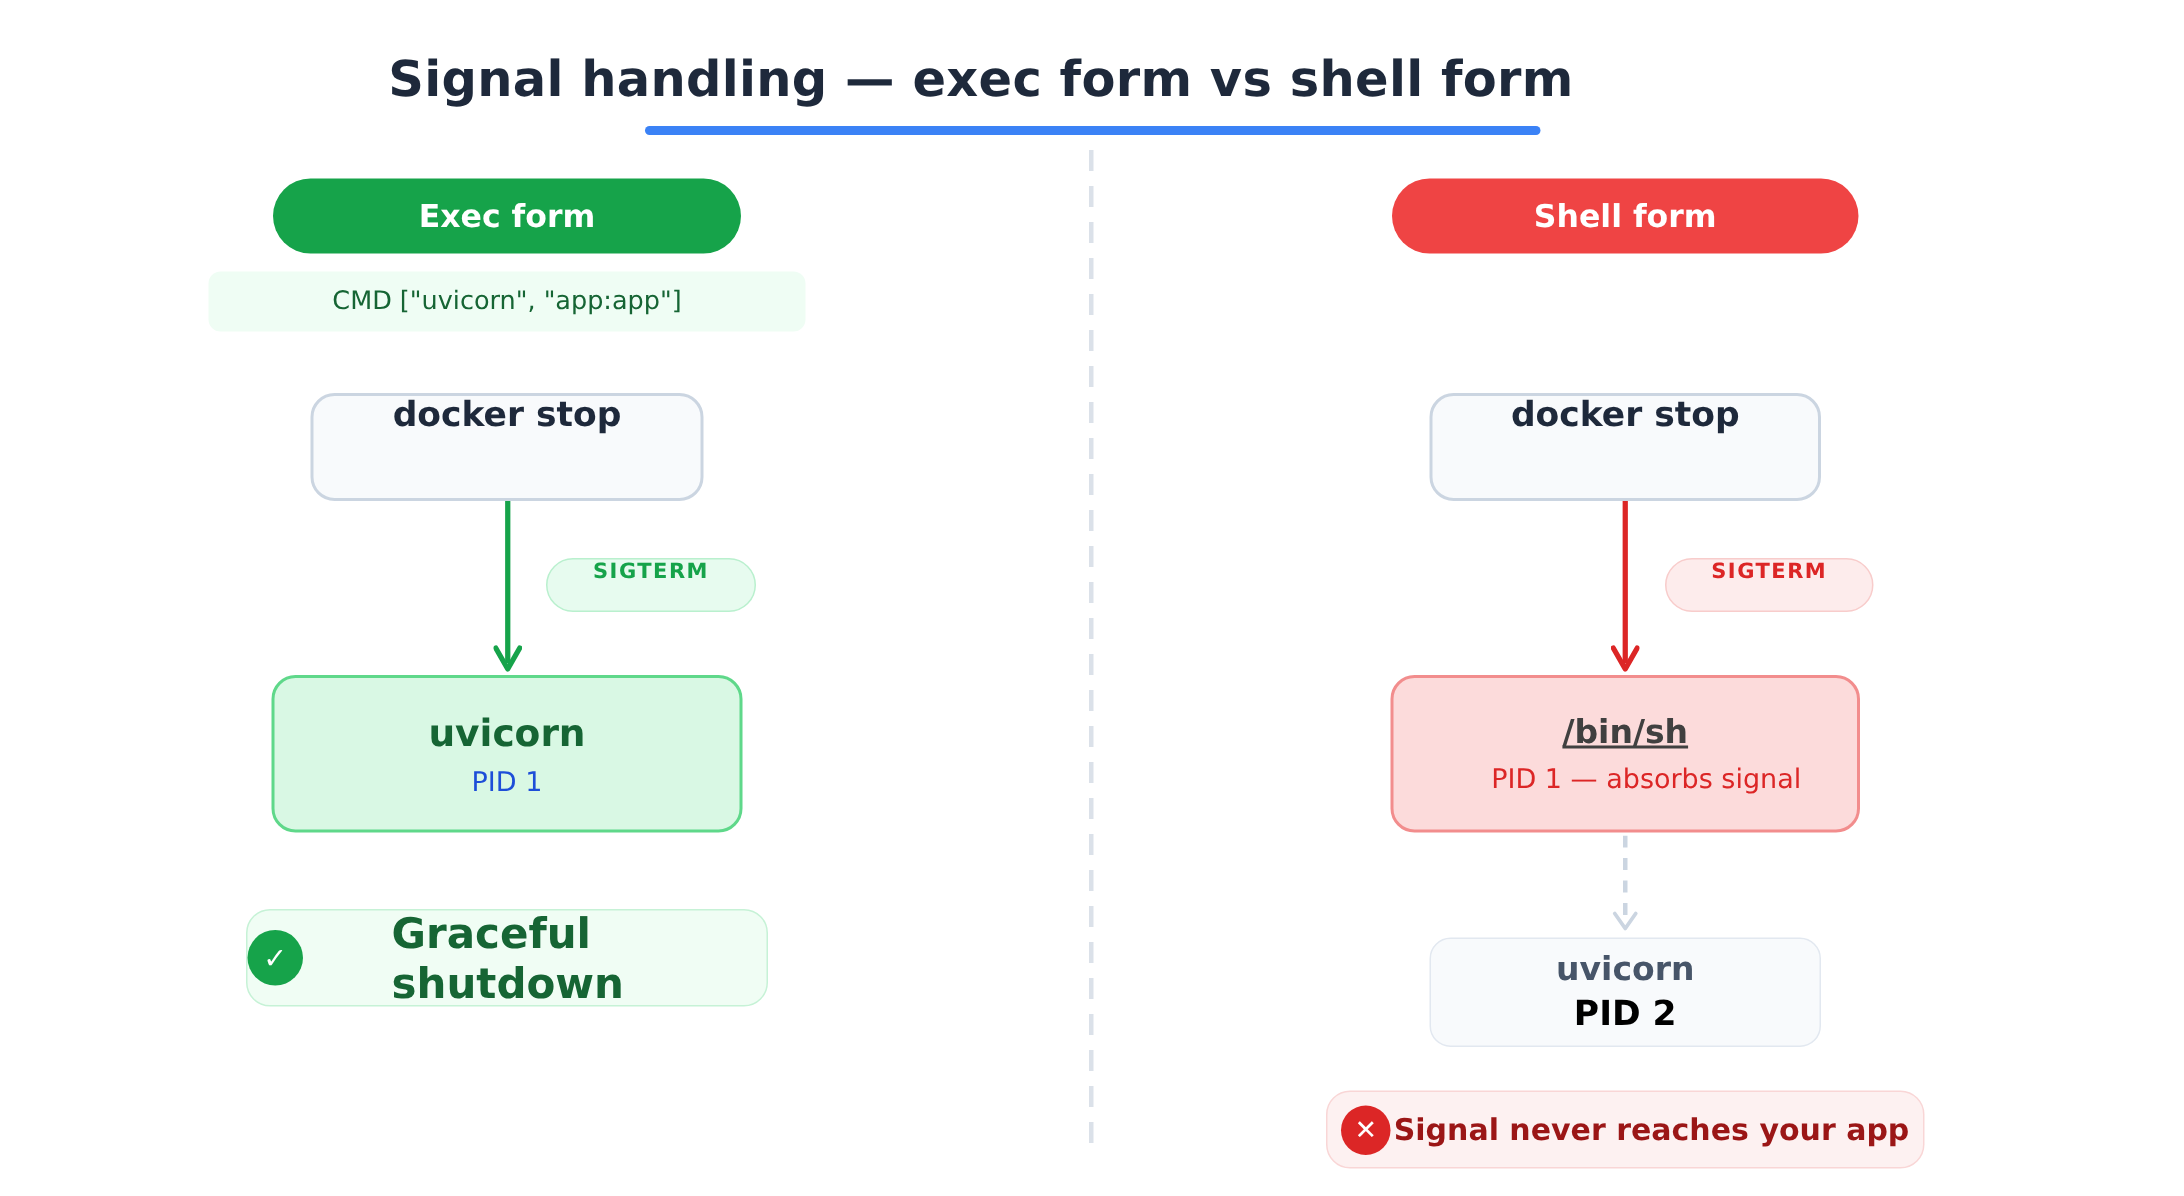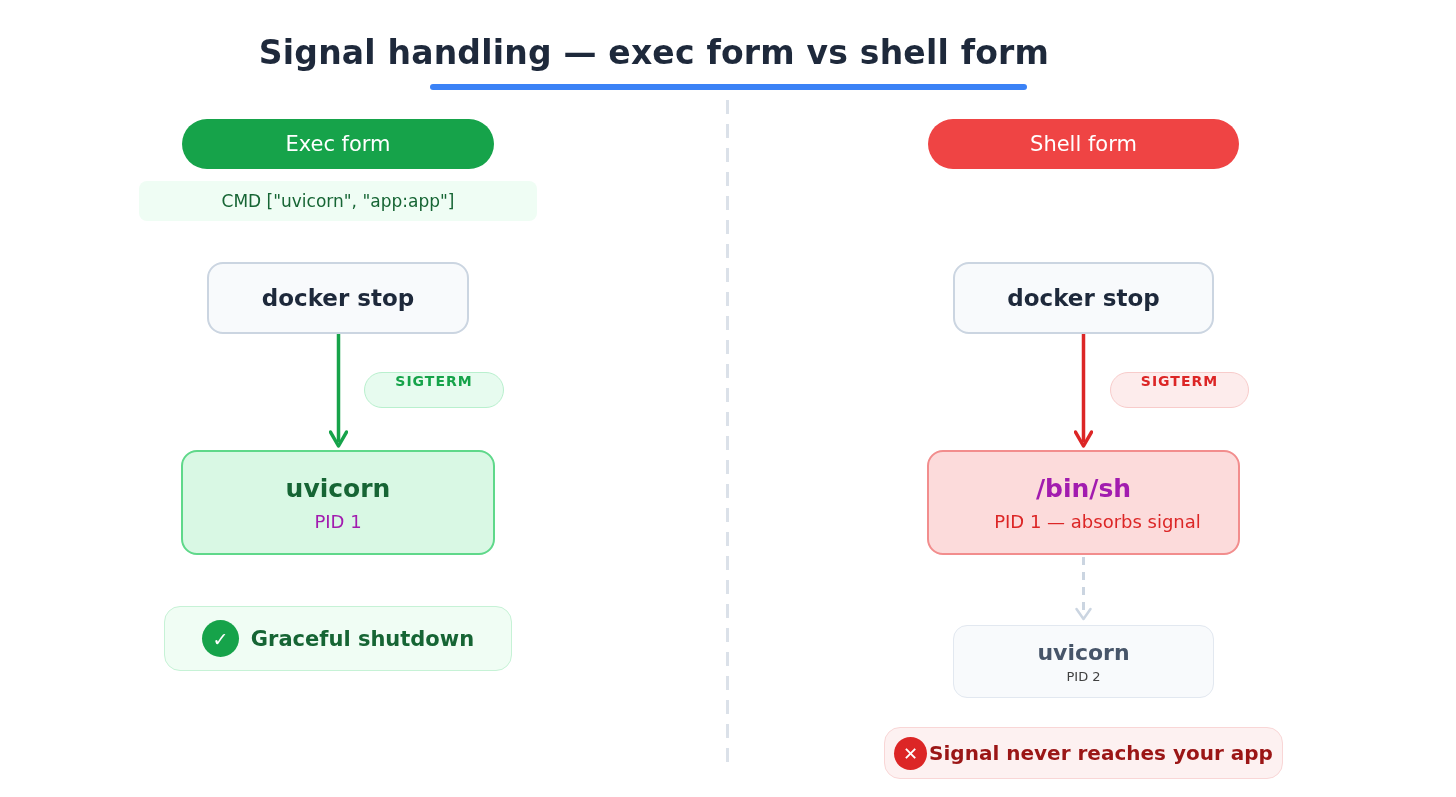"Exec form" .pill { font-weight: normal -> bold }
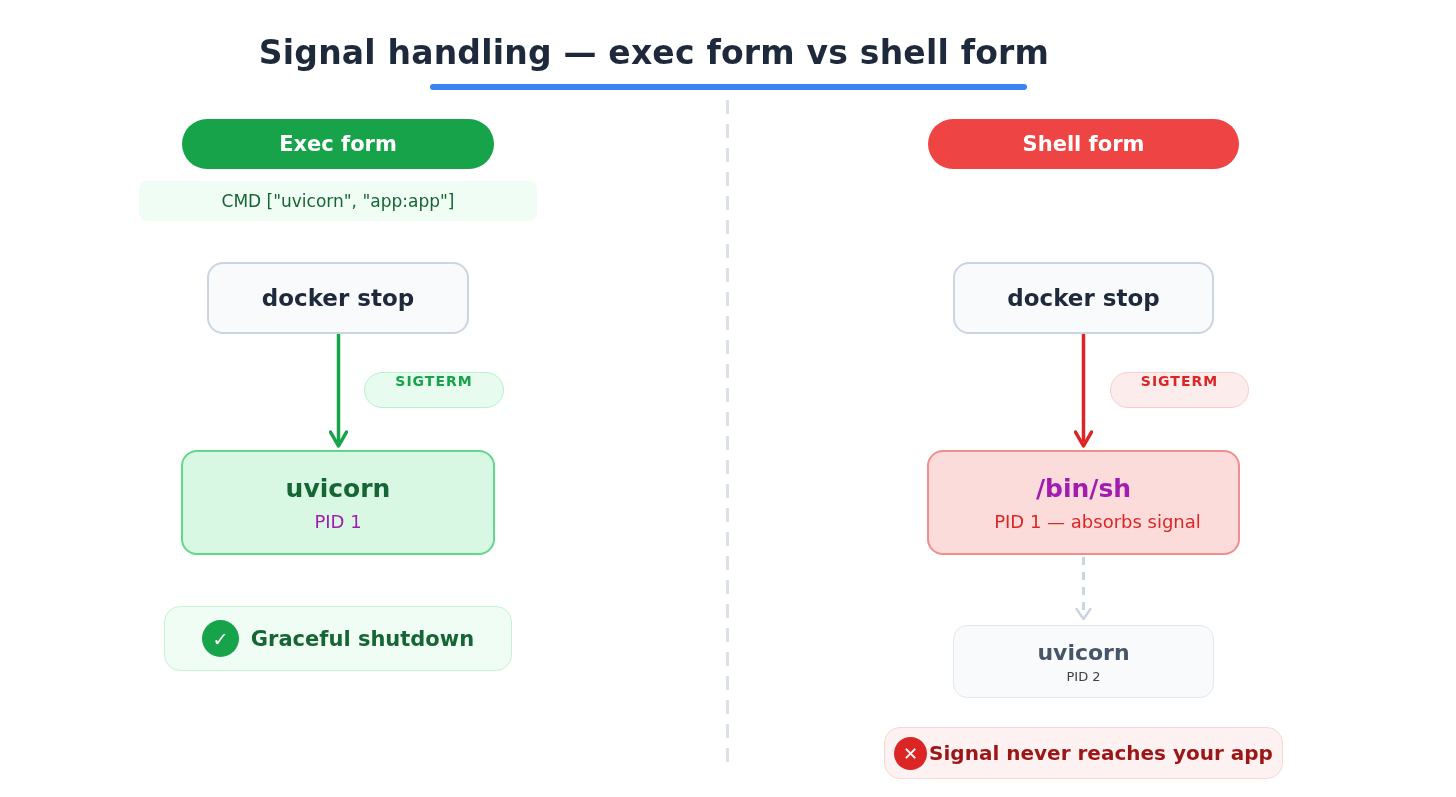"docker stop" .docker-box { align-items: center -> none }
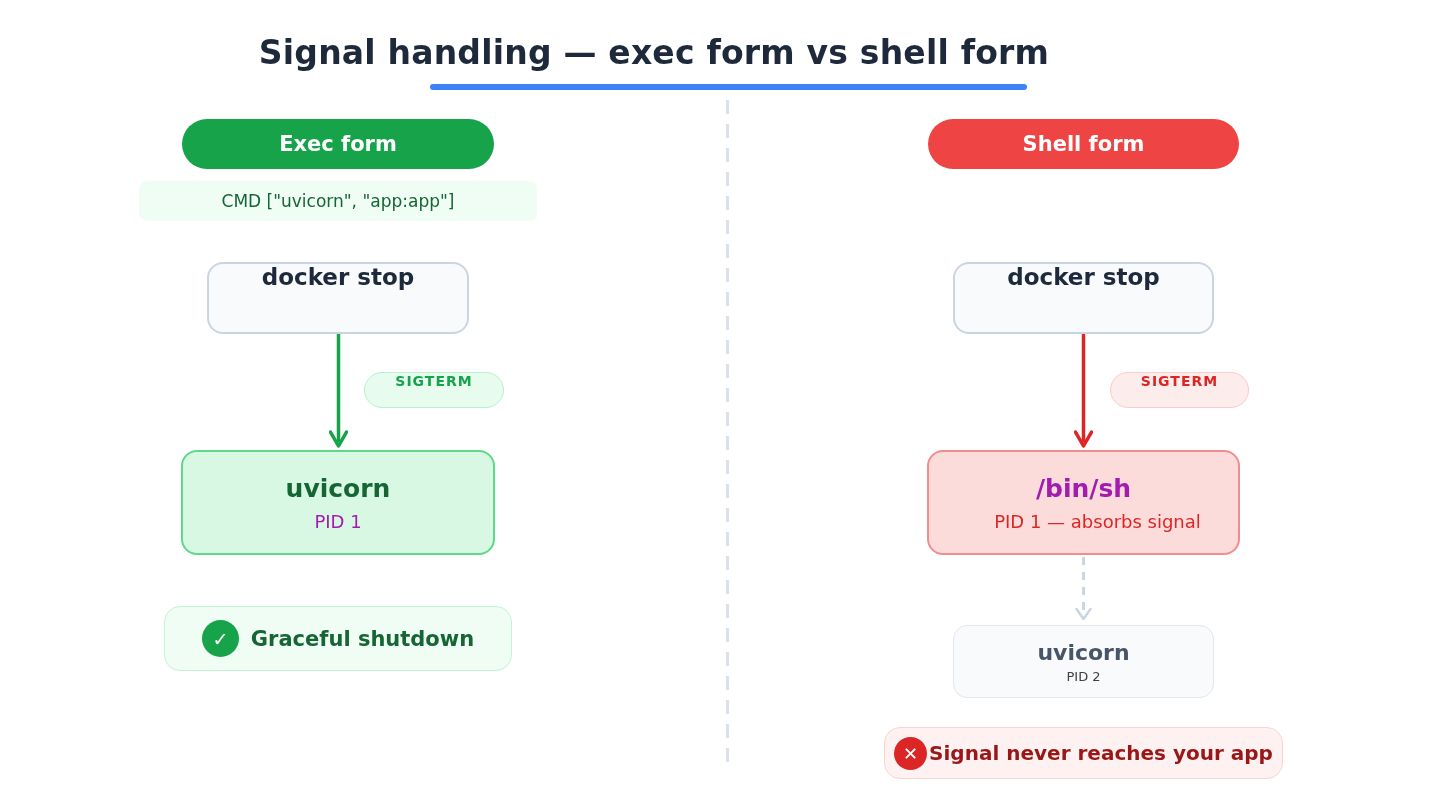"/bin/sh" .process-shell .process-name { color: #a21caf -> #404040; font-size: 25px -> 22px; text-decoration: none -> underline }
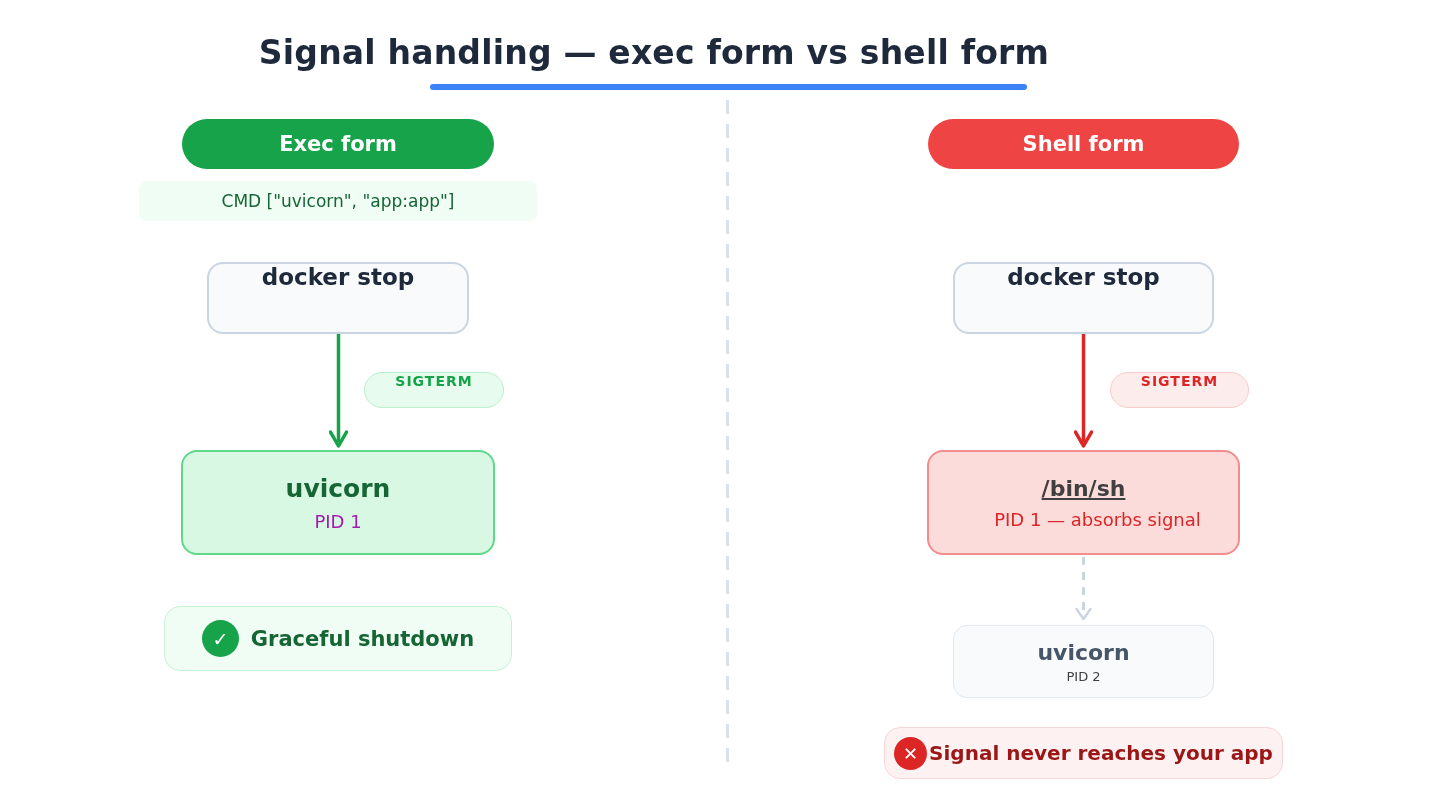"PID 1" .process-exec .process-pid { color: #a21caf -> #1d4ed8 }
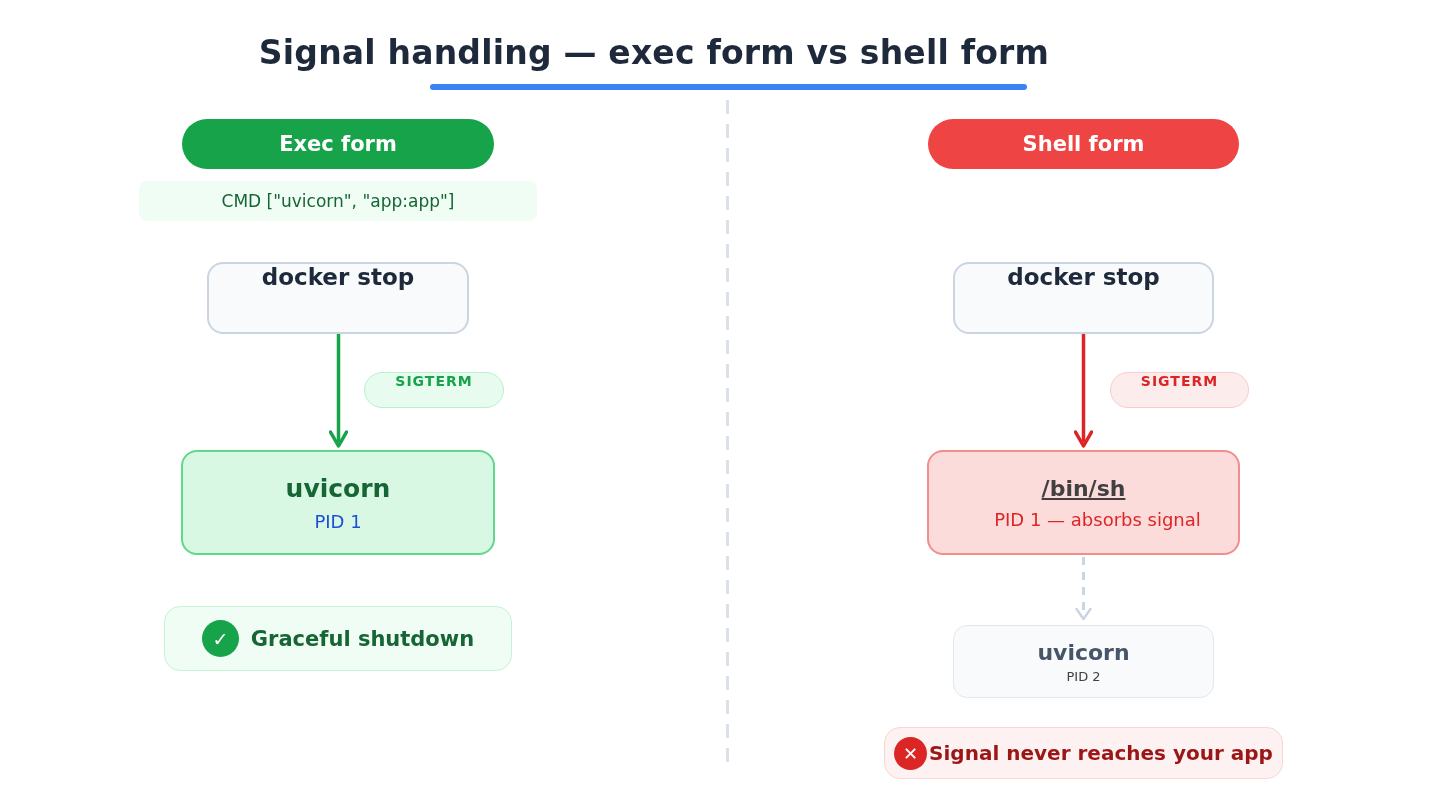"Graceful shutdown" .outcome-exec .outcome-text { font-size: 21px -> 28px; margin-left: none -> 47px }
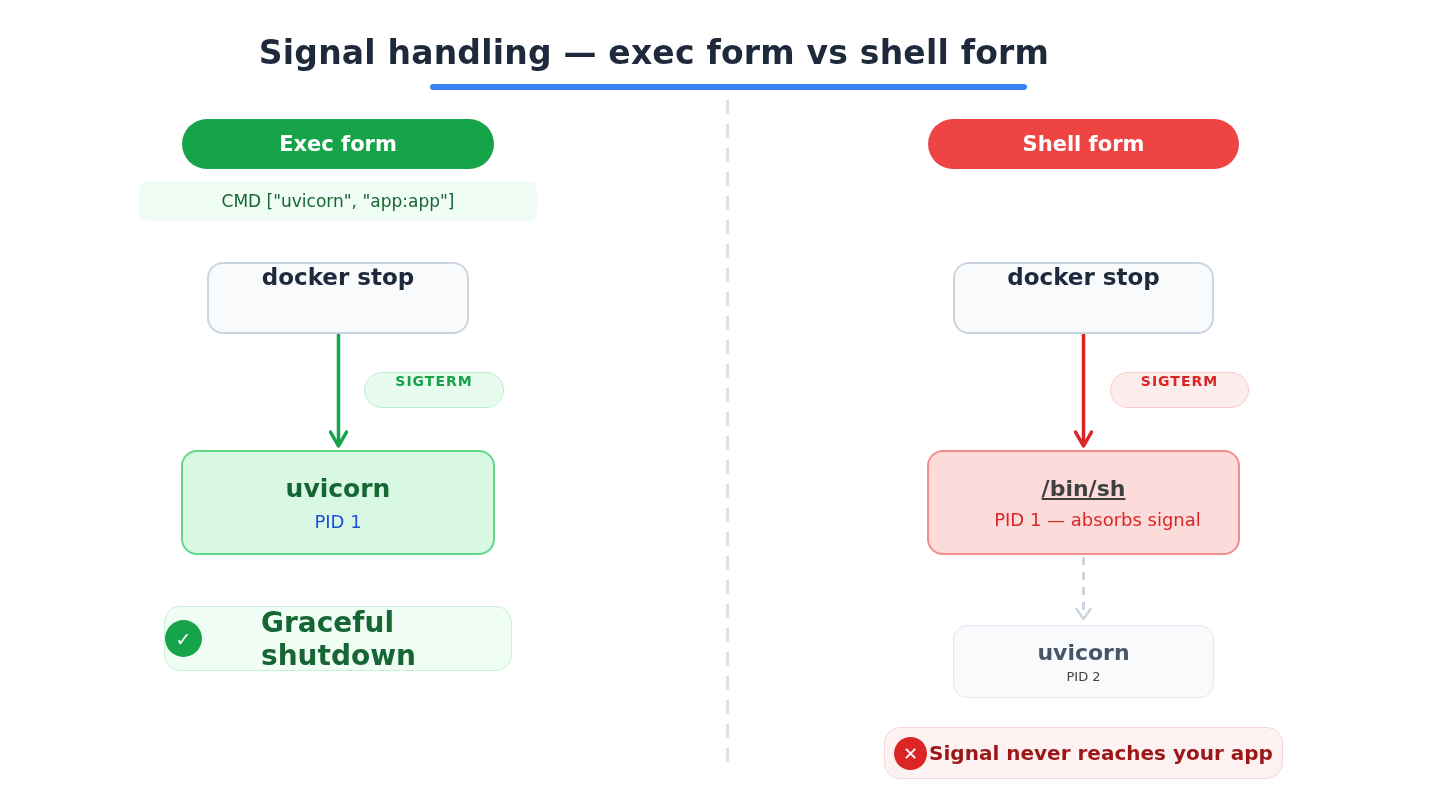"PID 2" .child-box .process-pid { color: #404040 -> #000000; font-size: 13px -> 23px; font-weight: none -> bold }
